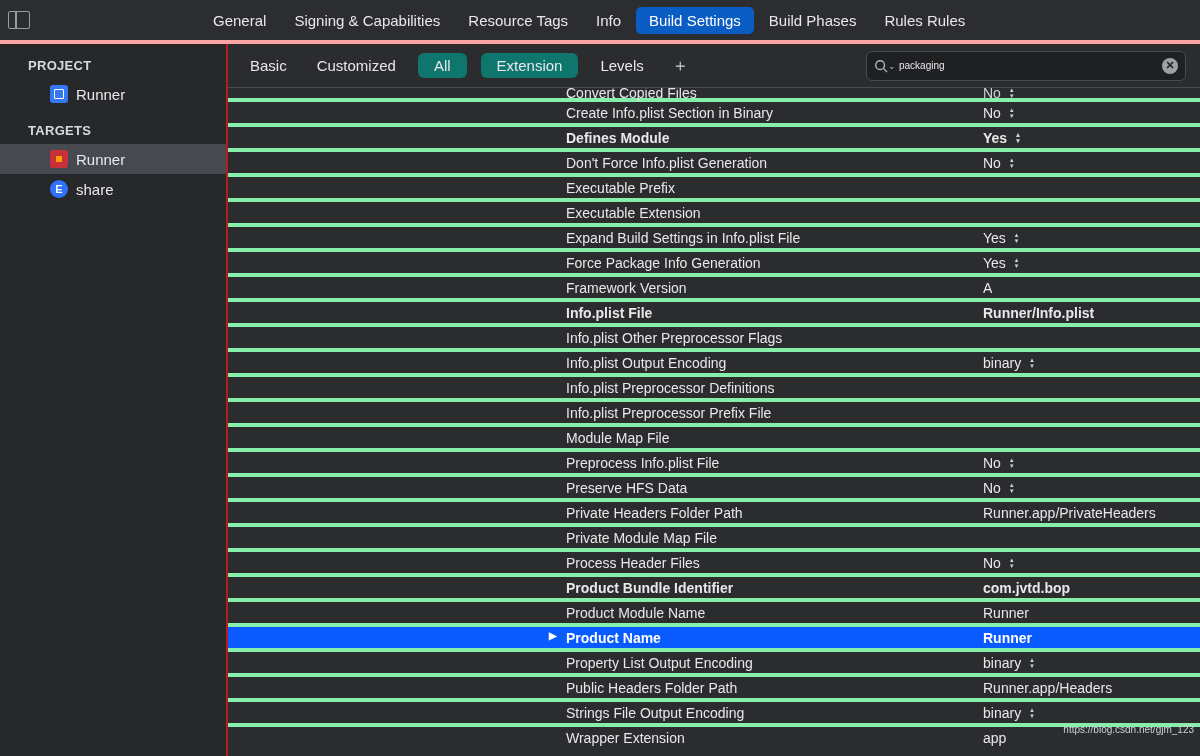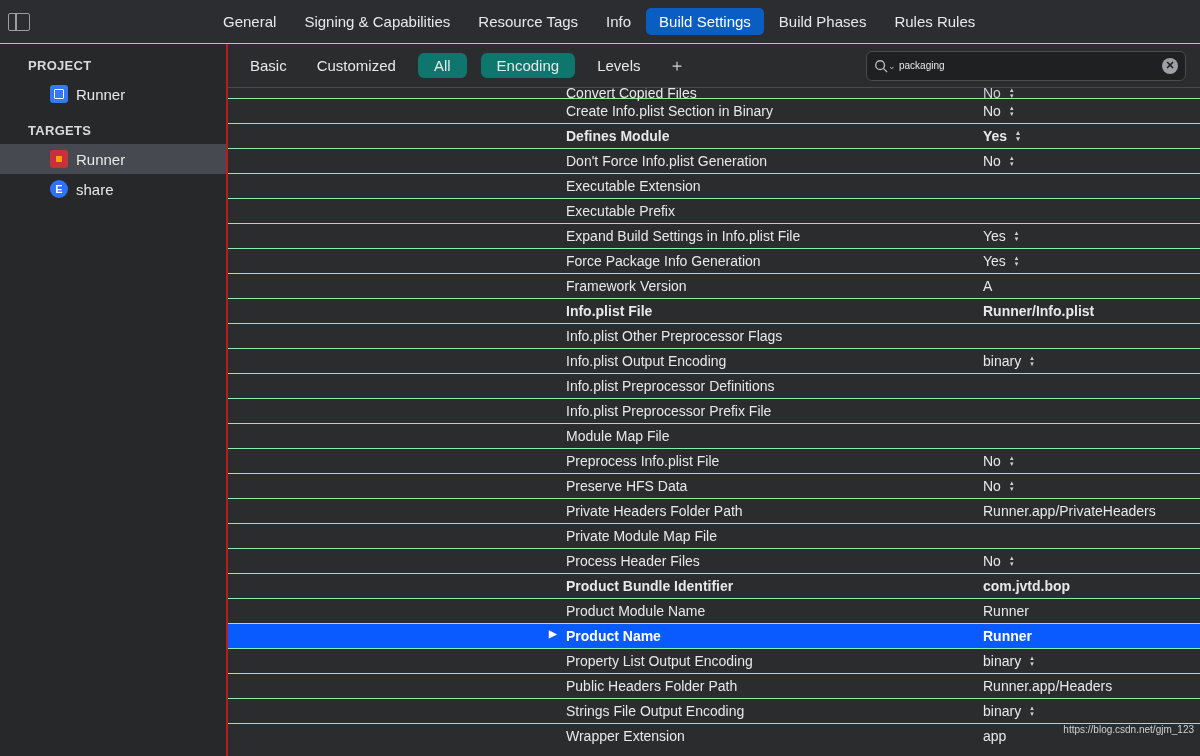"General" .toolbar { border-bottom: 1px solid #fca5a5 -> 4px solid #fca5a5; gap: 14px -> 4px }
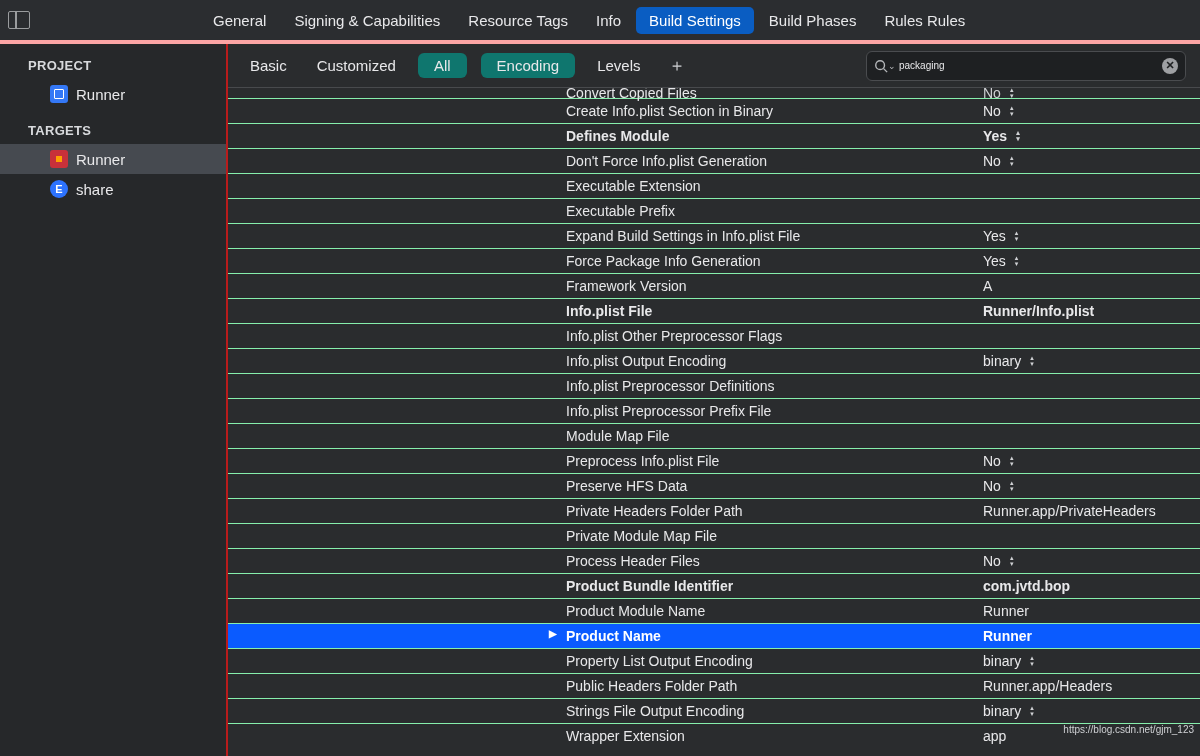"Encoding" span.seg-opt { text: Encoding -> Extension }
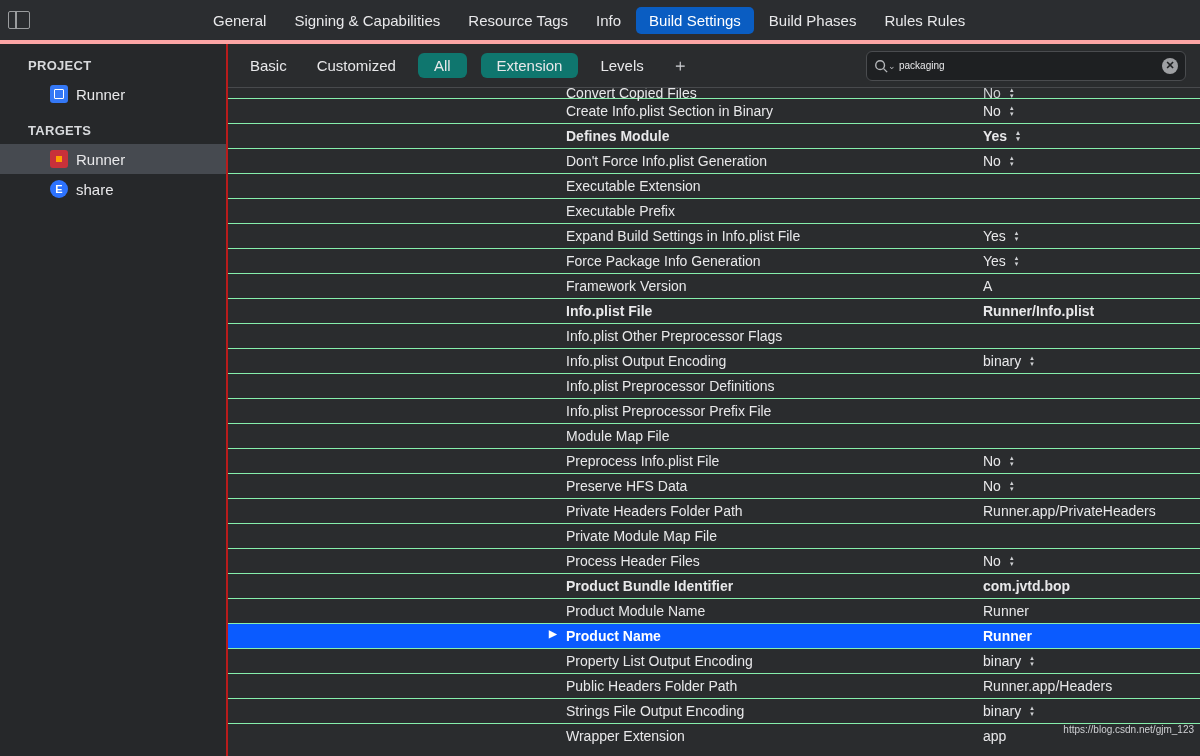"Create Info.plist Section in Binary" .row { border-top: 1px solid #86efac -> 4px solid #86efac }
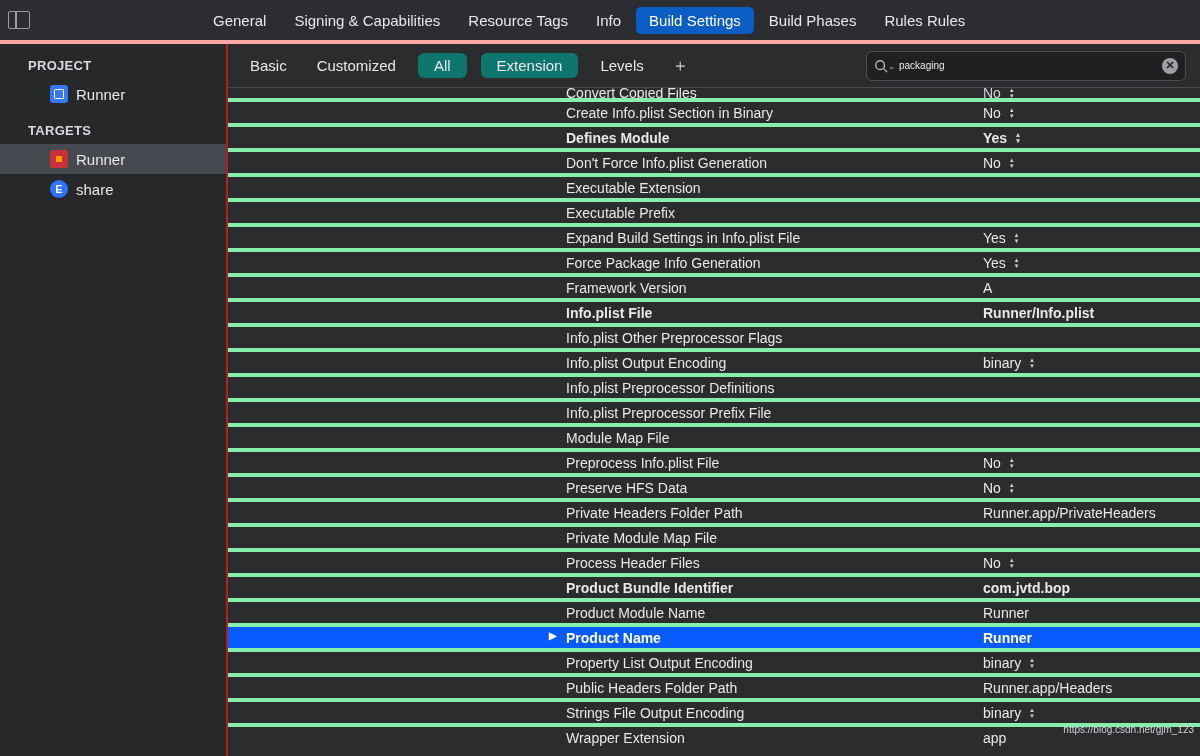"Executable Extension" div.row { order: before "Executable Prefix" -> after "Executable Prefix" }
